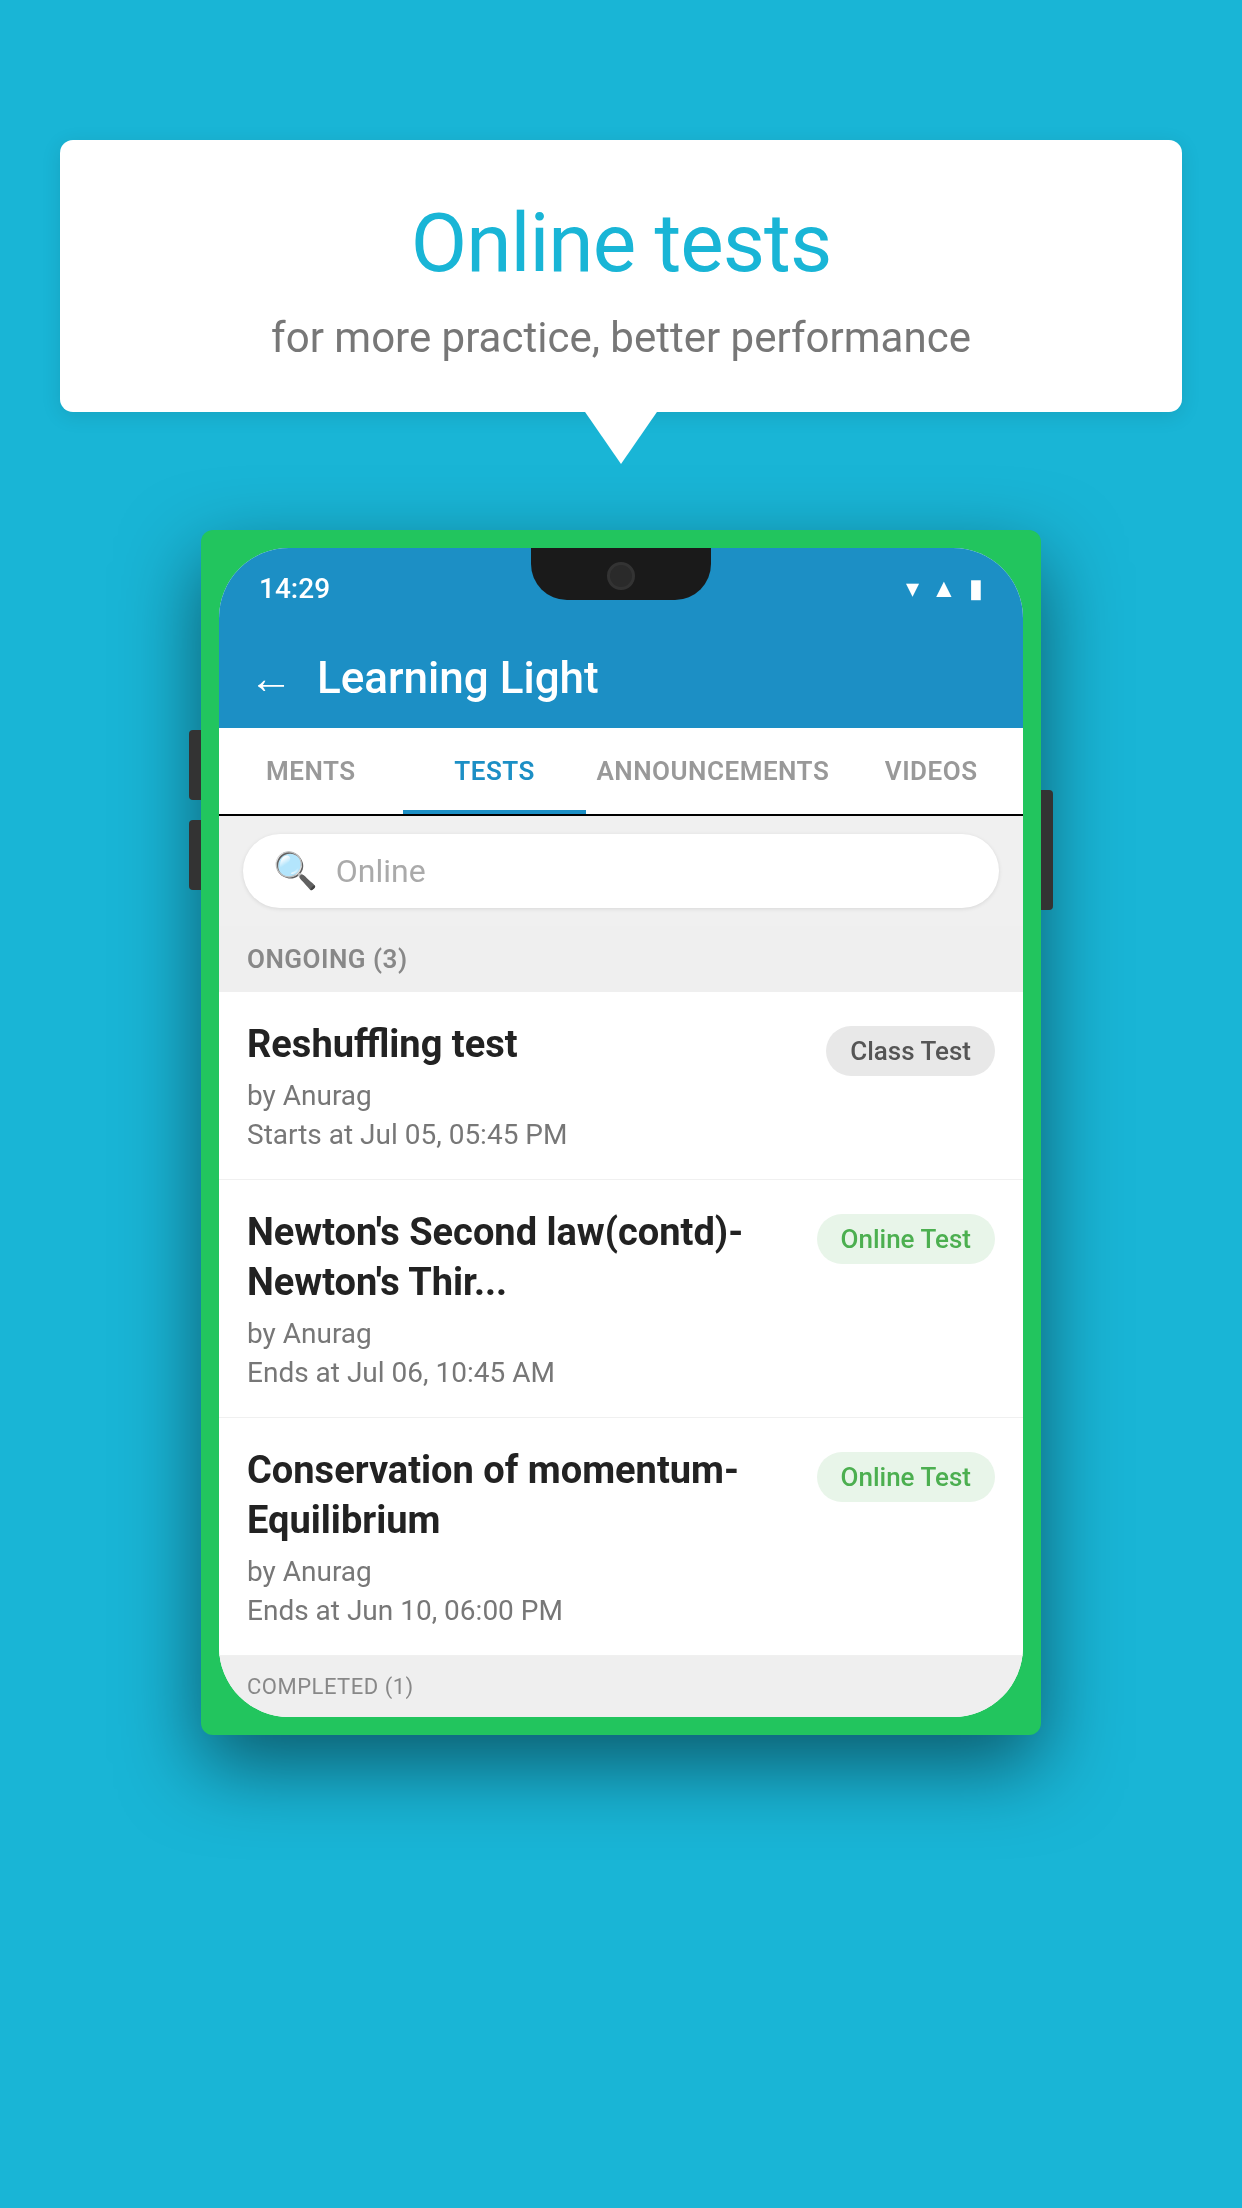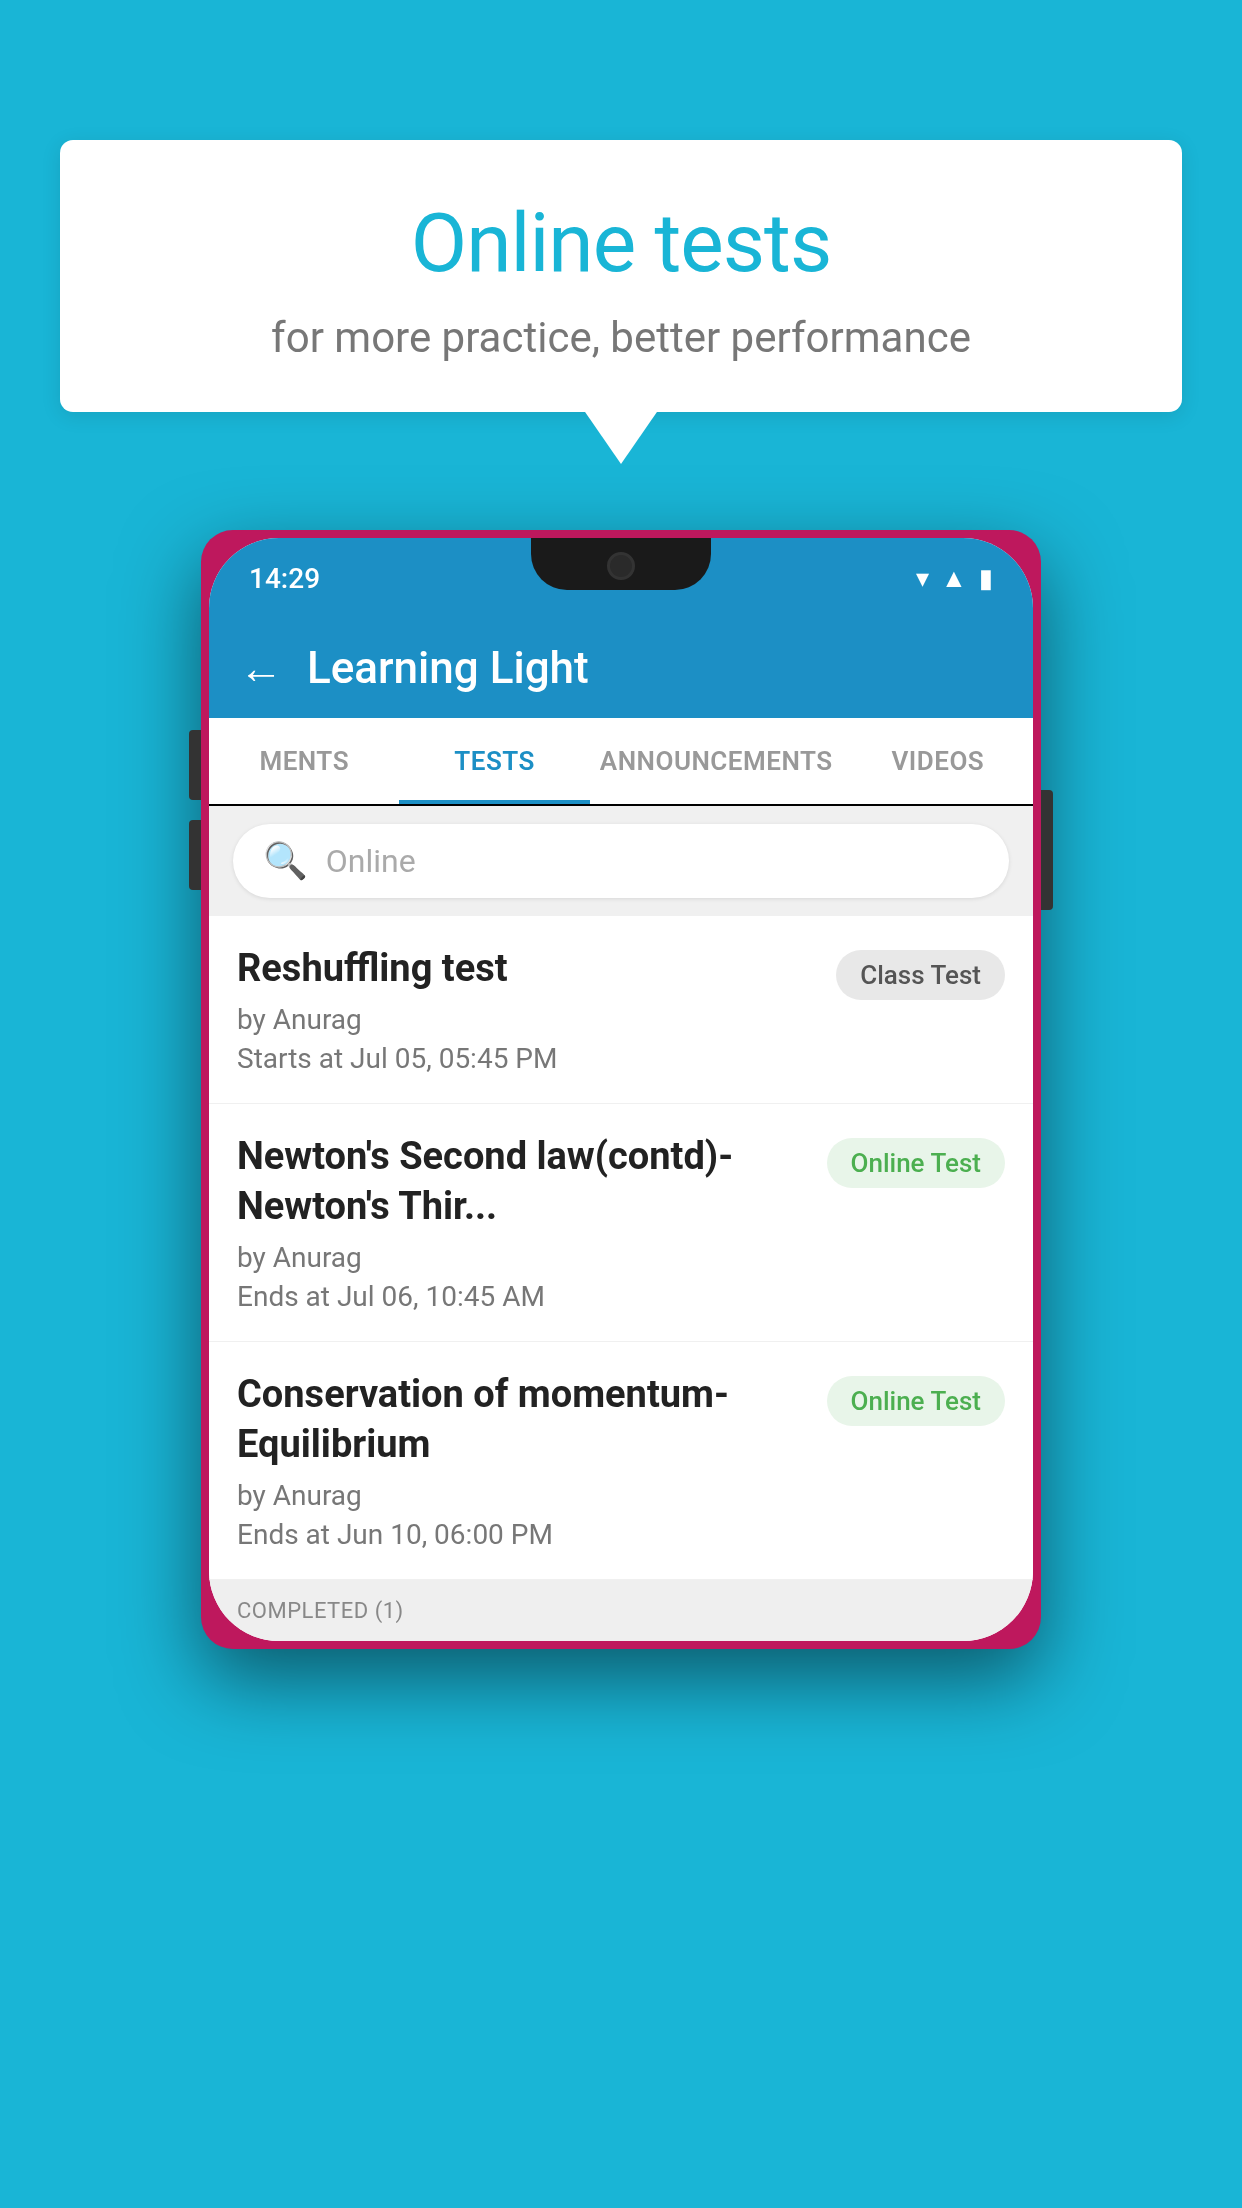"14:29" .phone-outer { background: #be185d -> #22c55e; border-radius: 32px -> 12px; padding: 8px -> 18px }
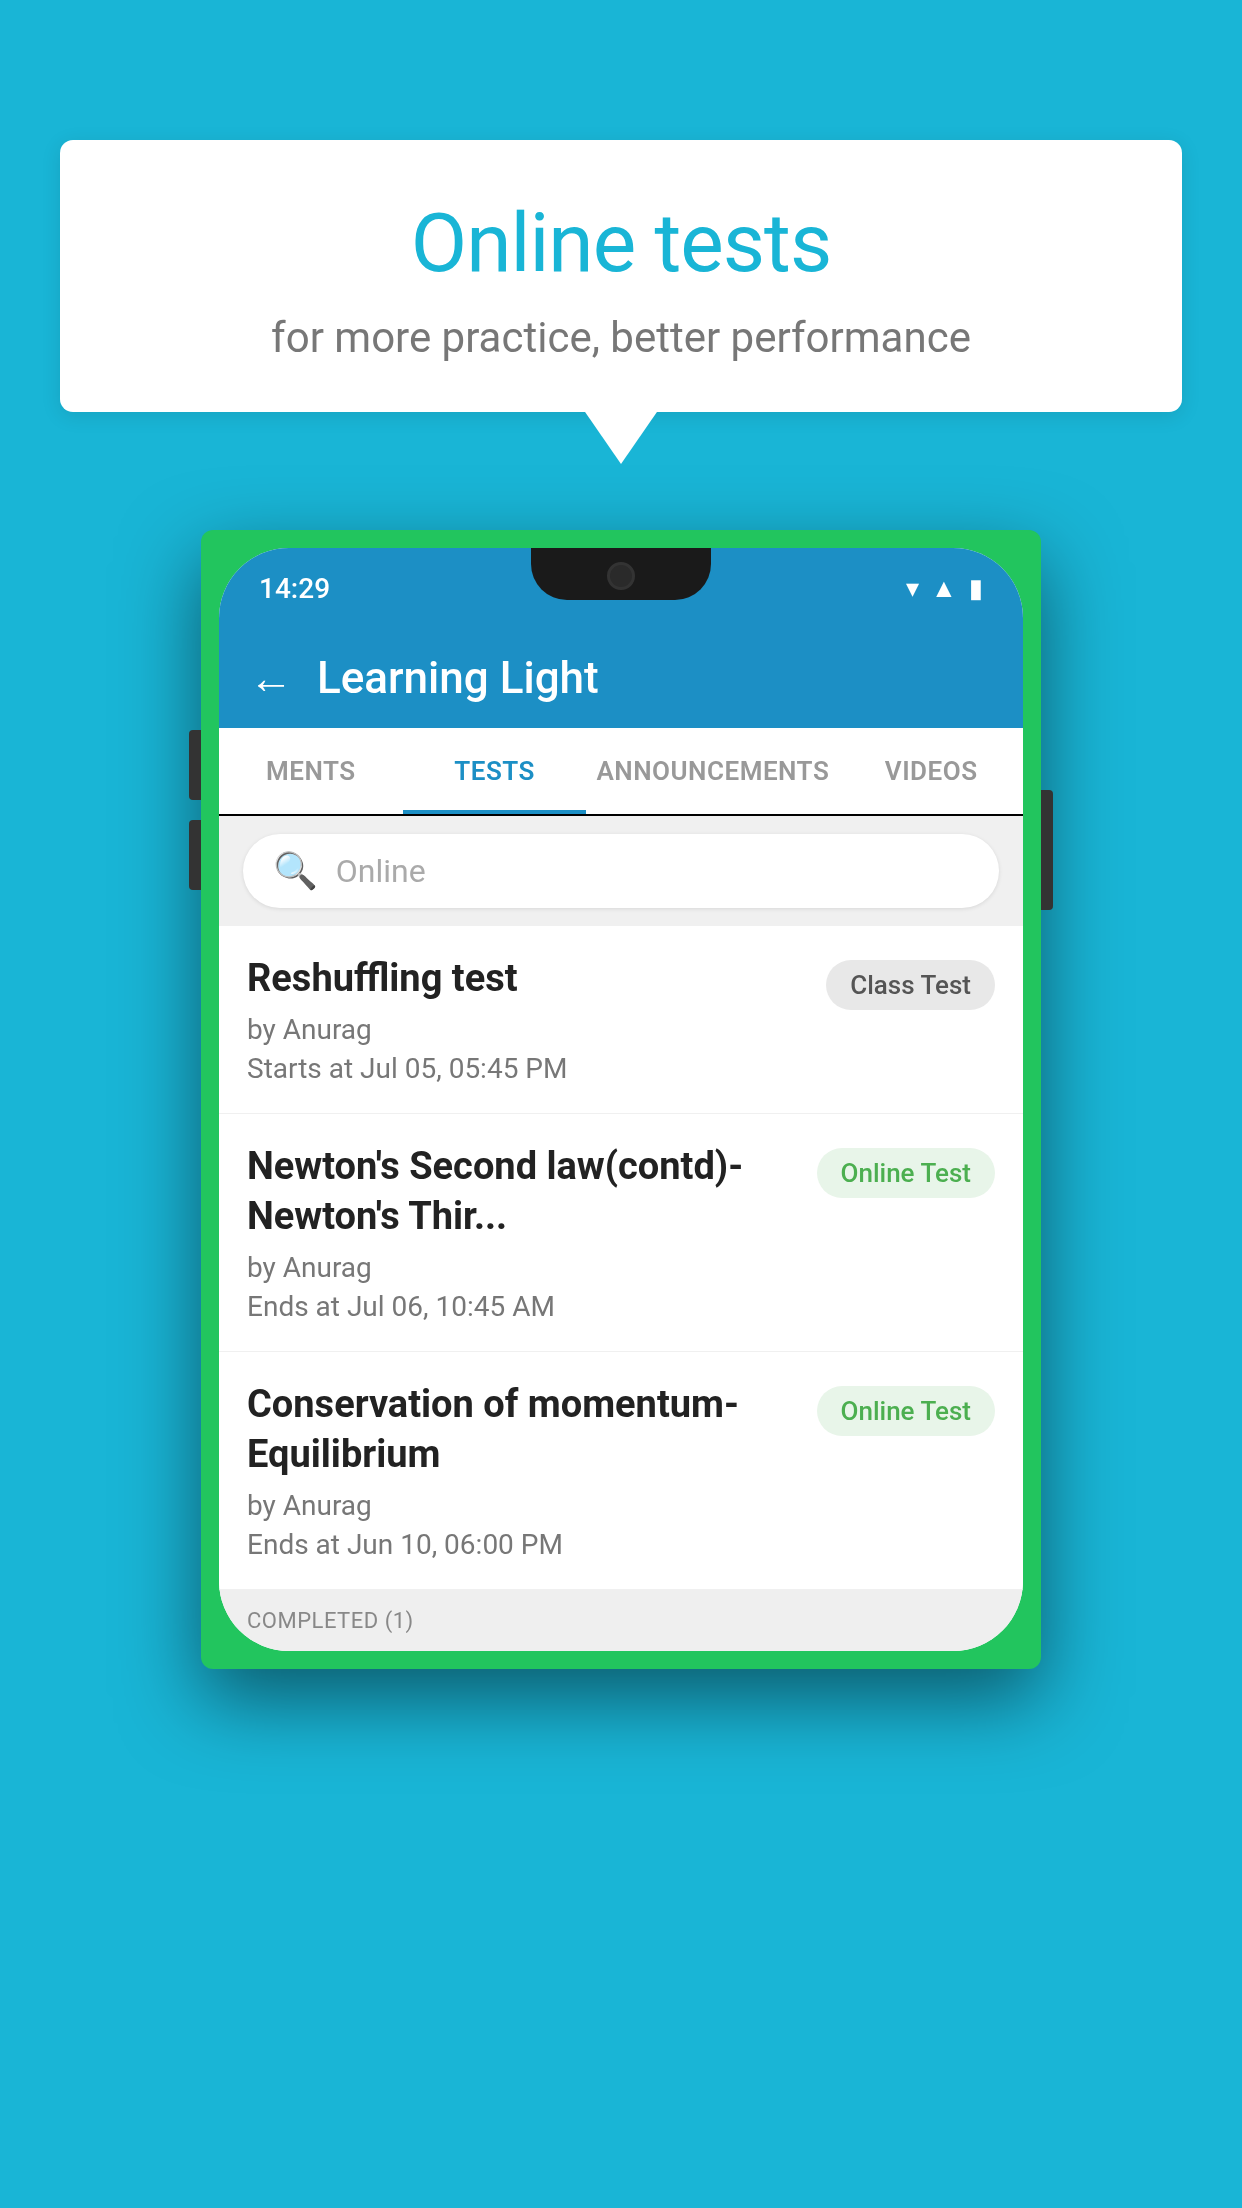"ONGOING (3)" div.section-header { html: none -> <div>ONGOING (3)</div> }
